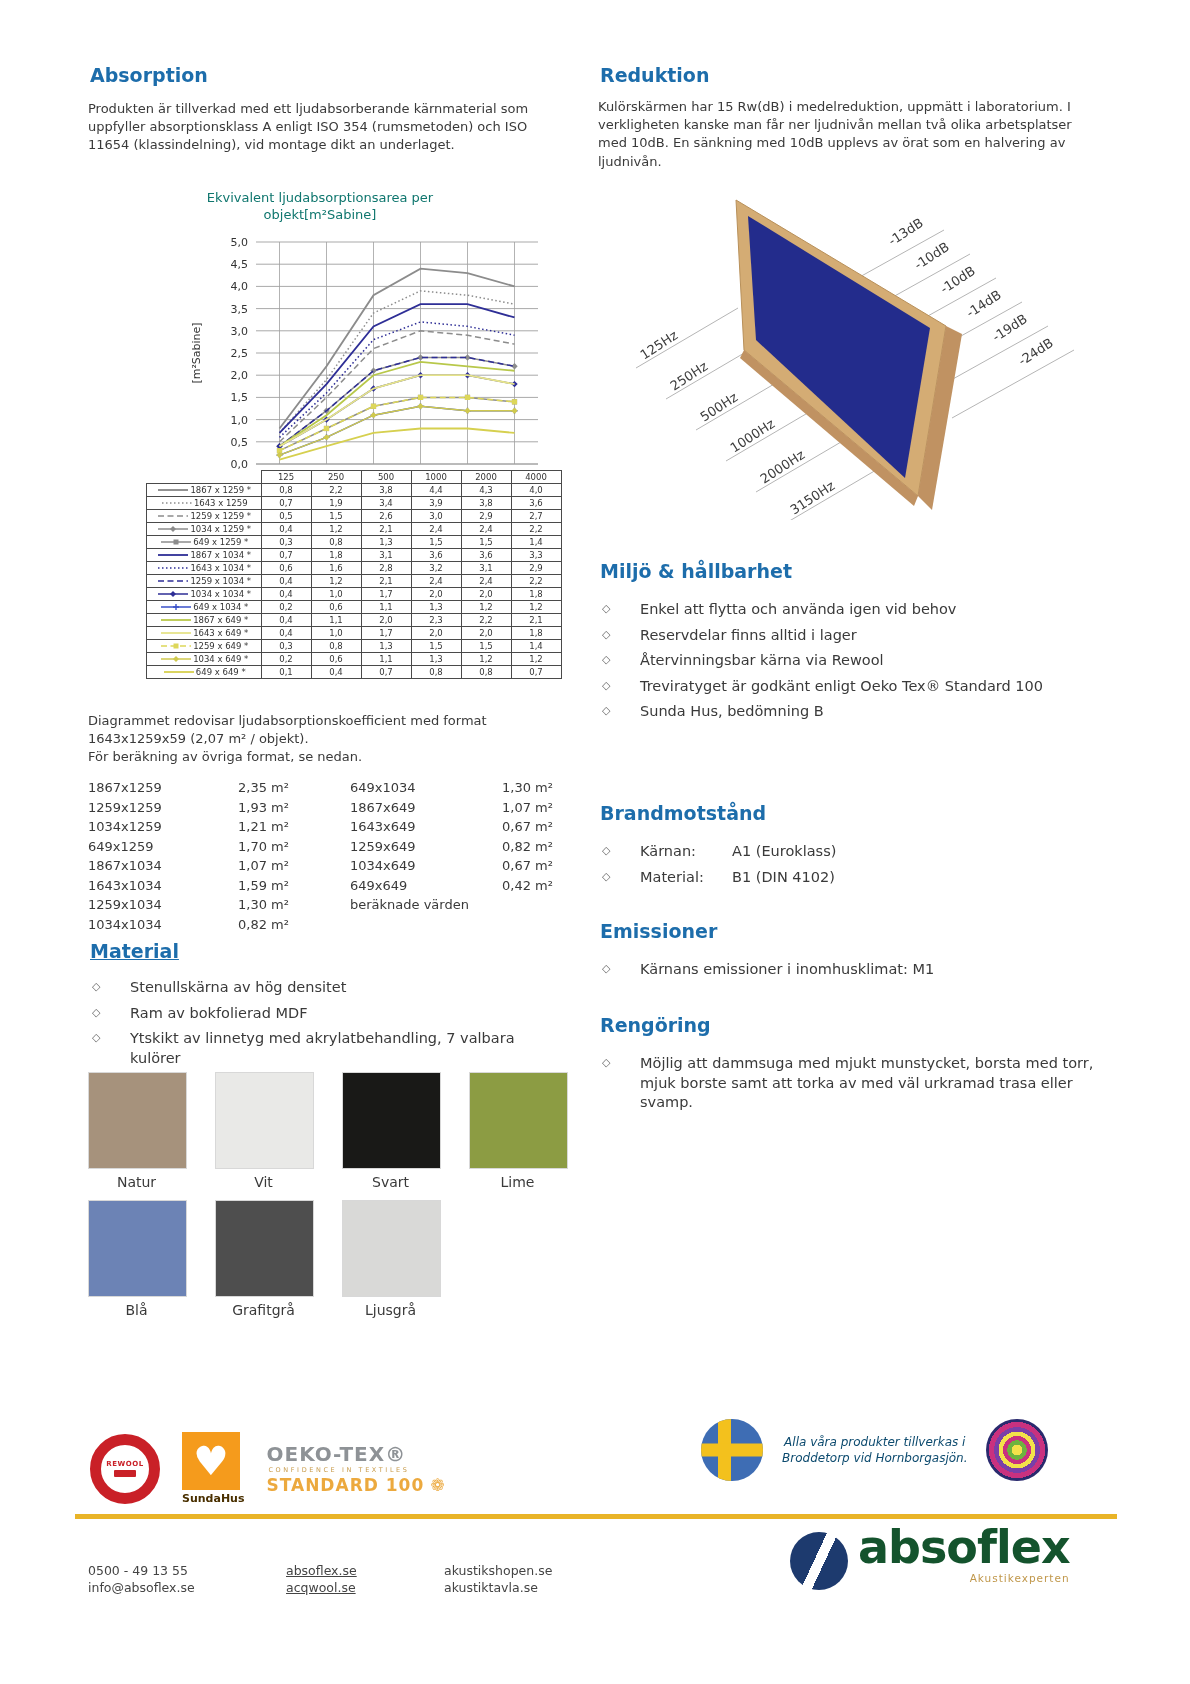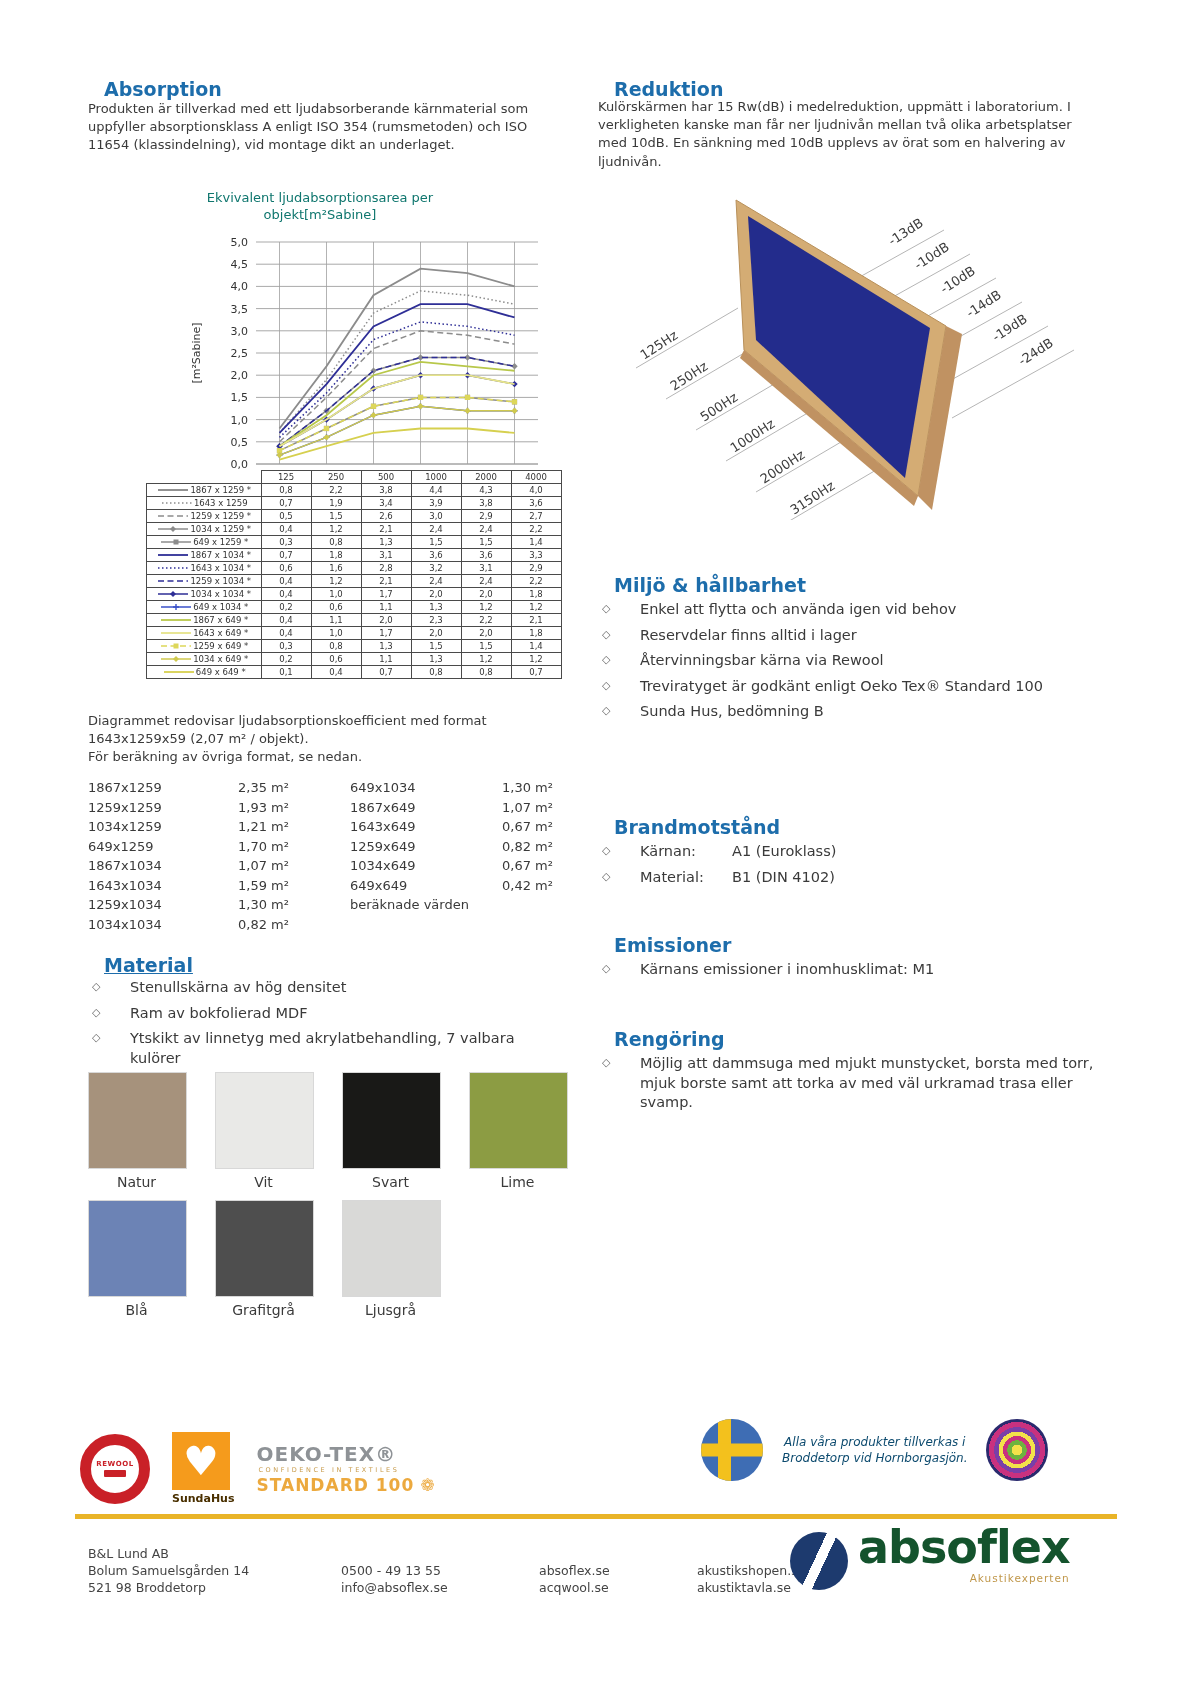"Absorption" h2.sect { margin: 16px -> 2px }
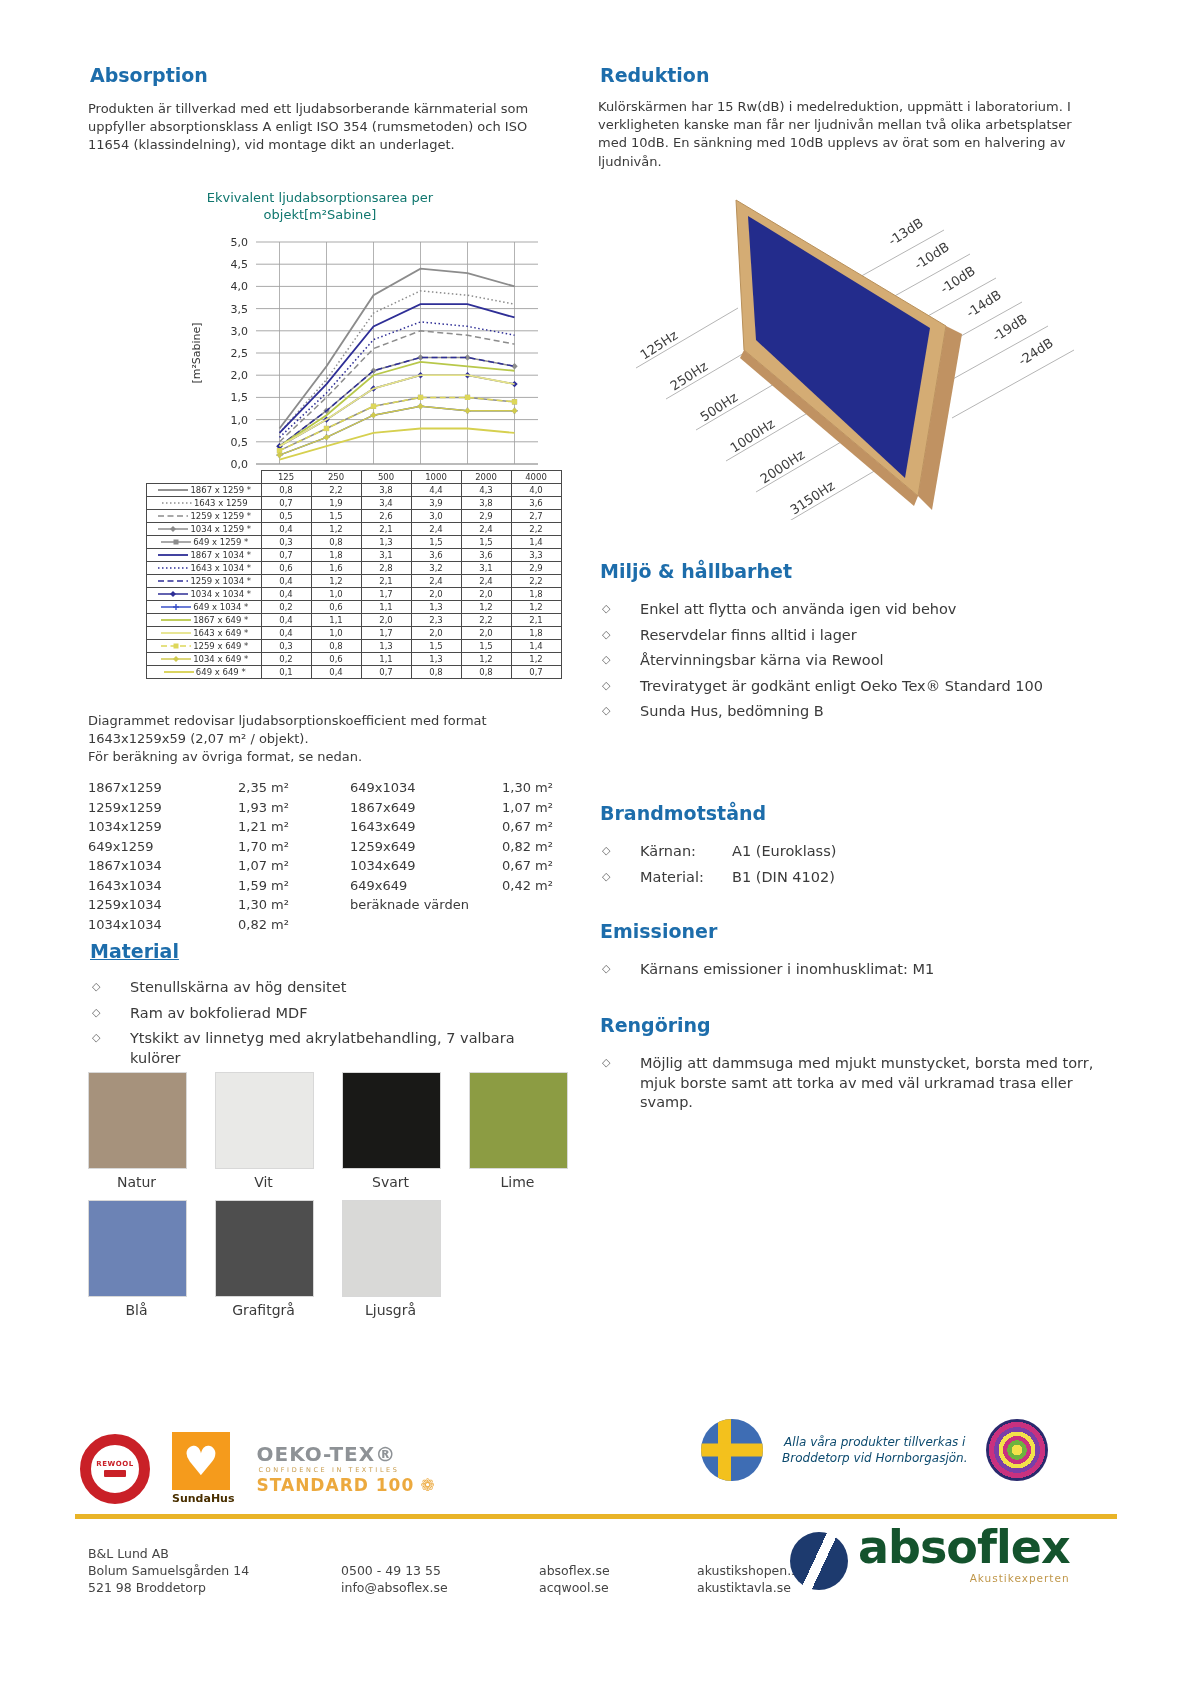"REWOOL" div.certs { left: 80px -> 90px }
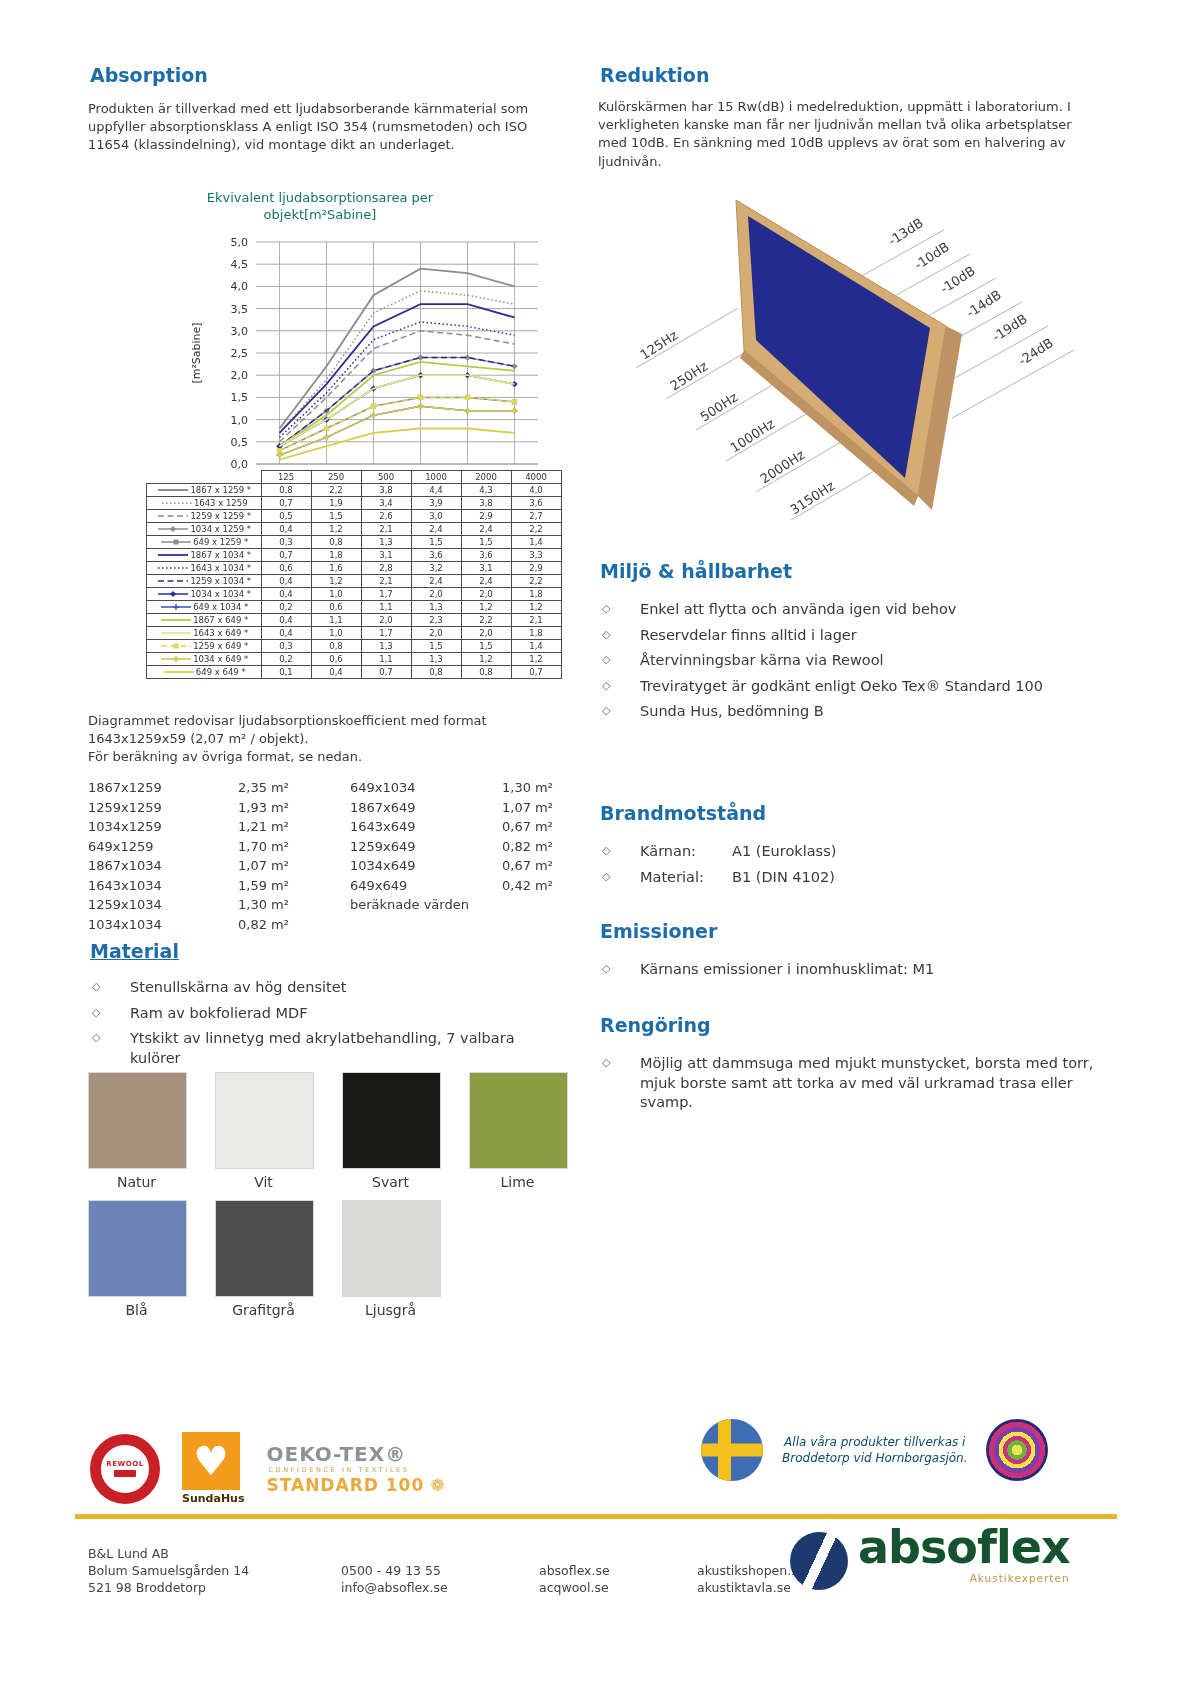"B&L Lund AB" div.fc { html: <div> <div>B&amp;L Lund AB</div> <div>Bolum Samuelsgården 14</div> <div>521 98 Broddetorp</div> </div> -> none }
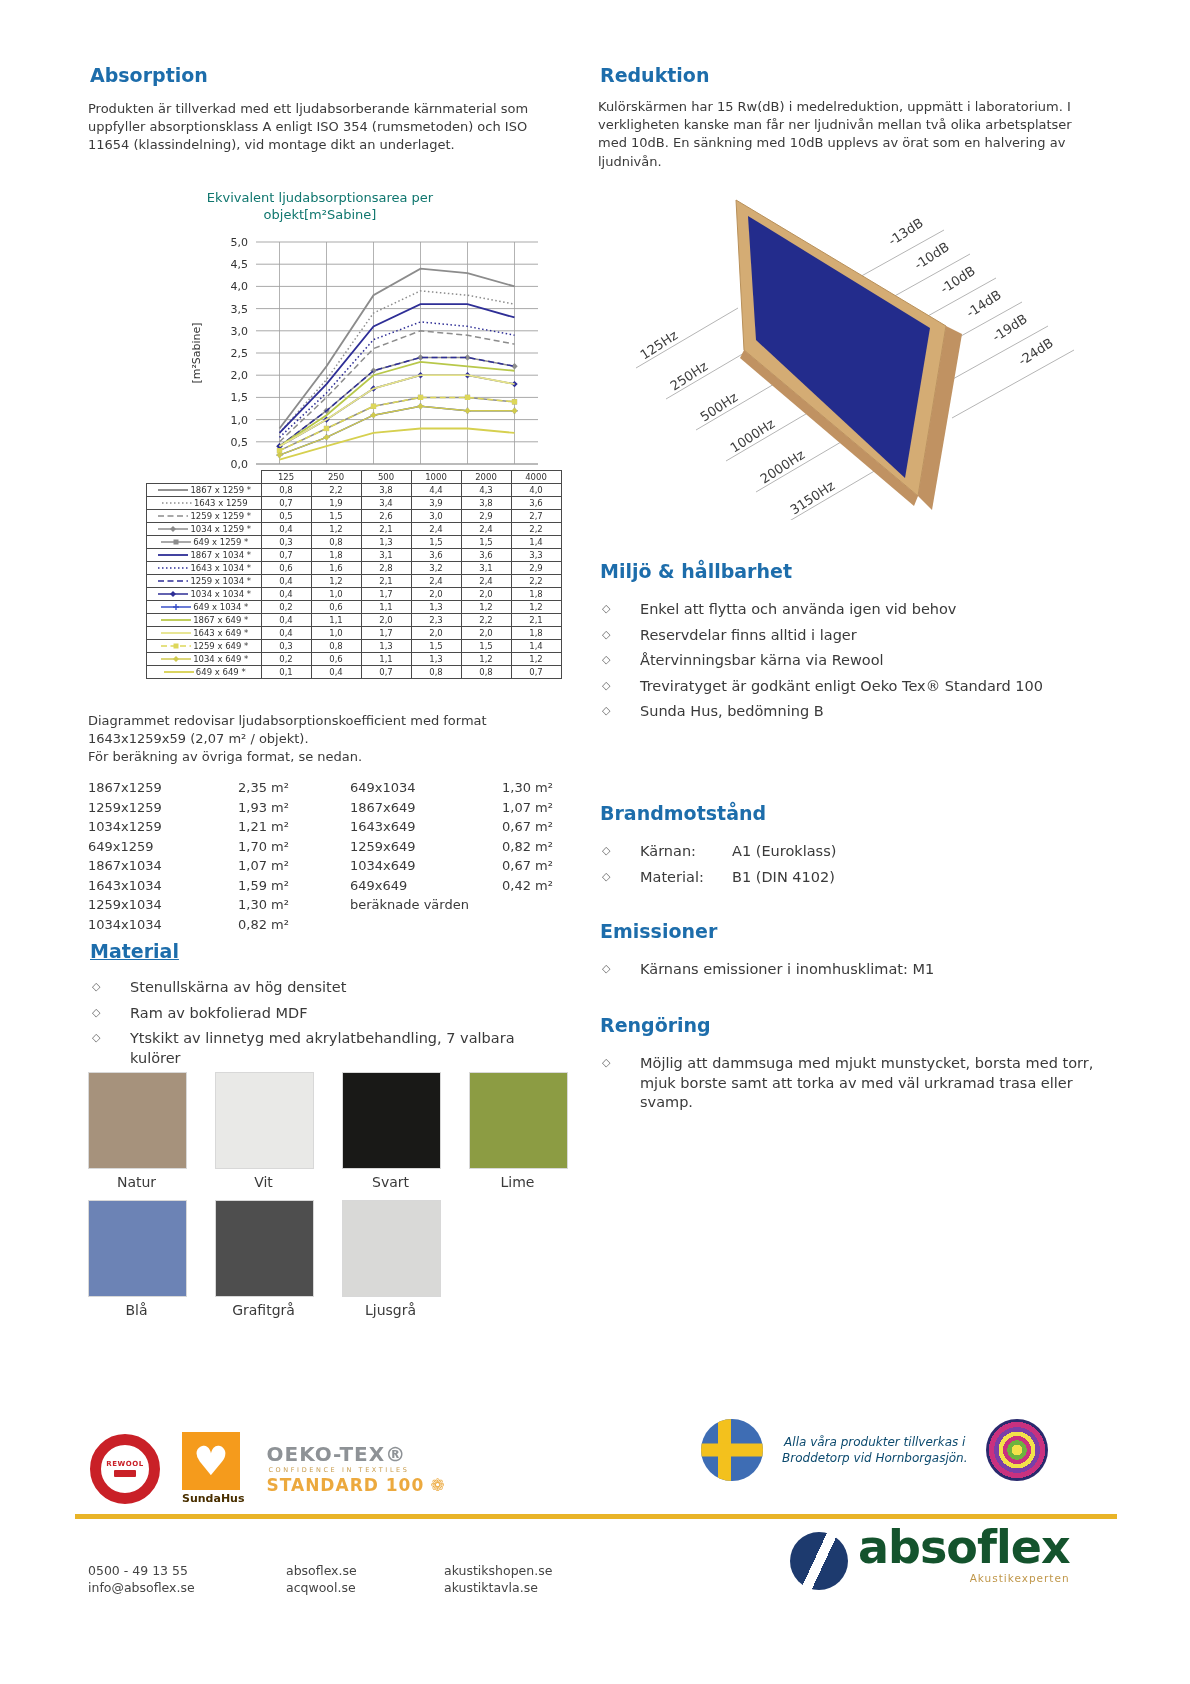"absoflex.se" div.fc { text-decoration: none -> underline }
